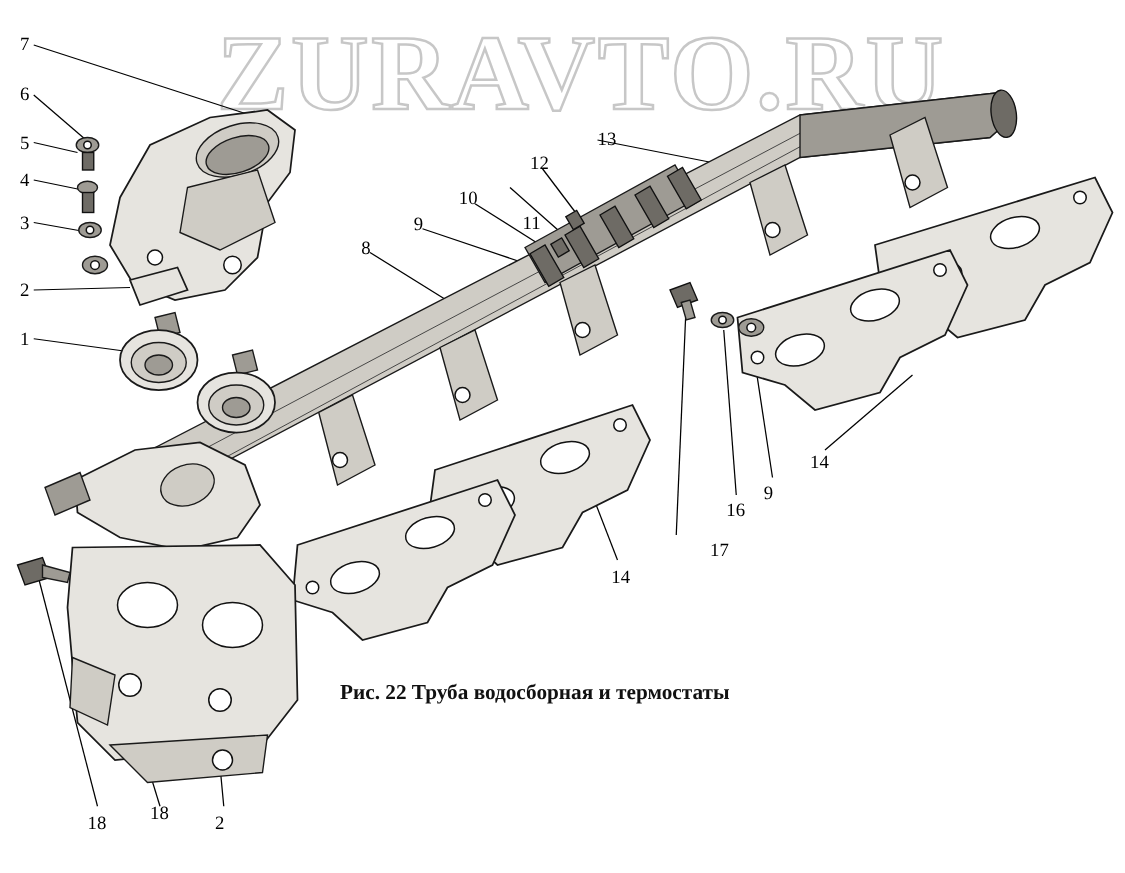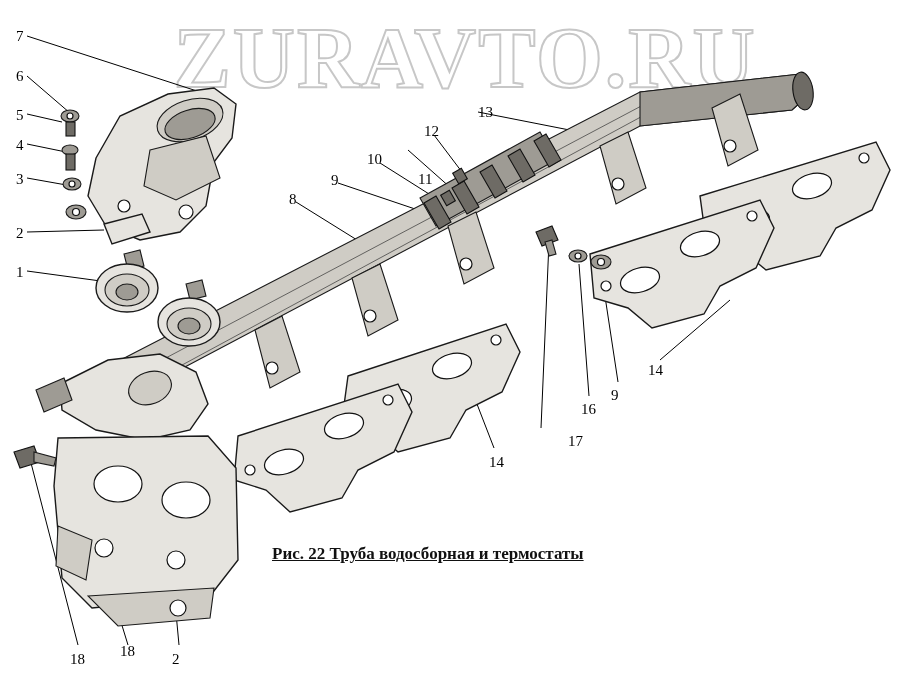"Рис. 22 Труба водосборная и" #caption { text-decoration: underline -> none }
